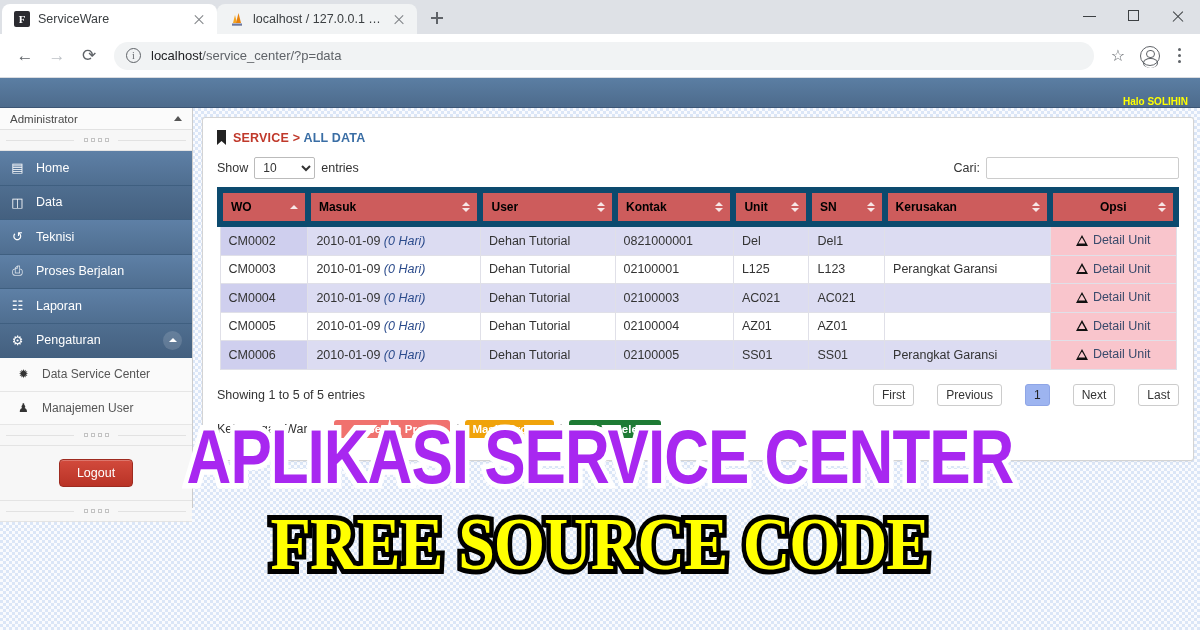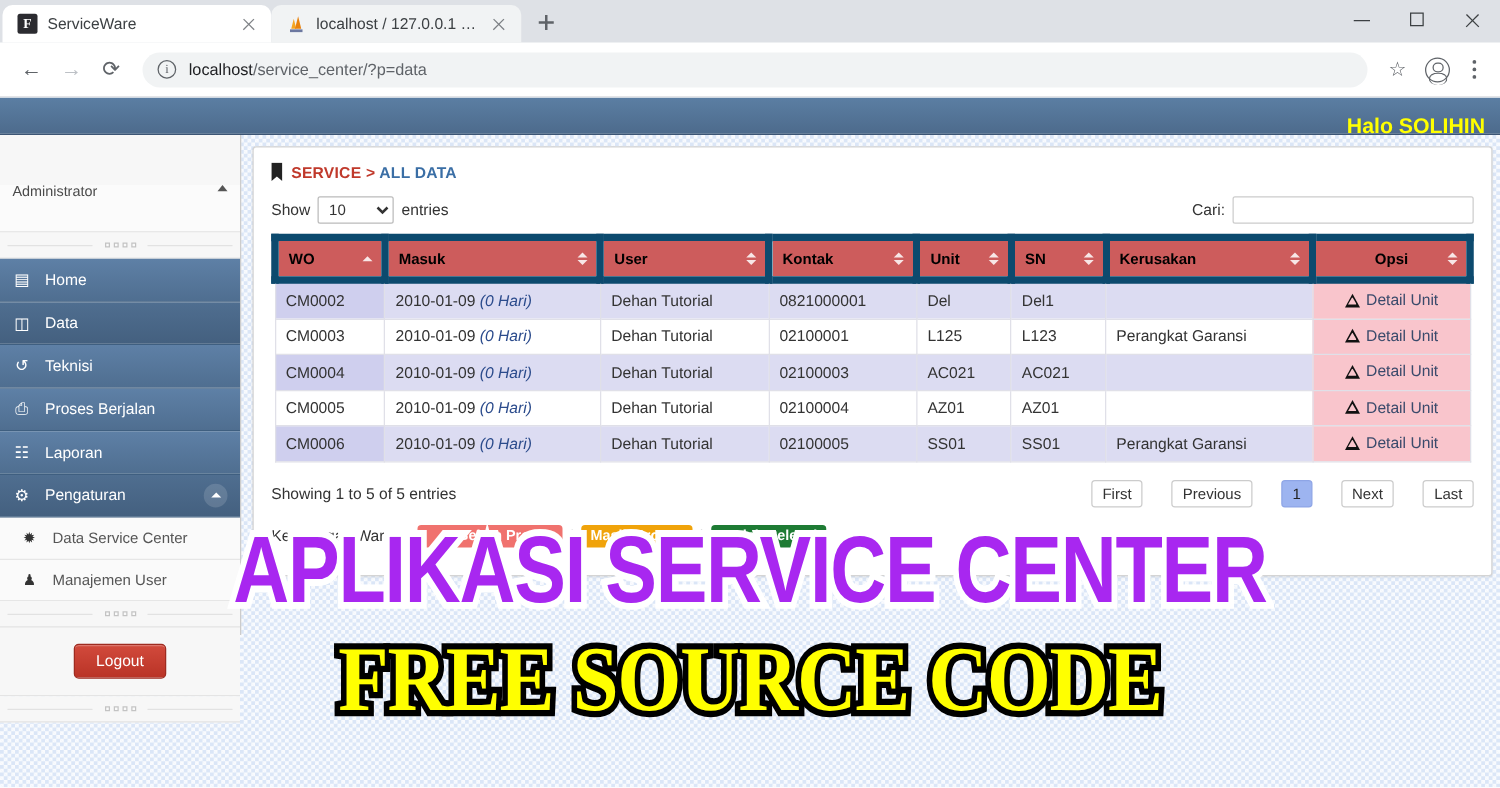"Halo SOLIHIN" .halo { font-size: 17px -> 10px }
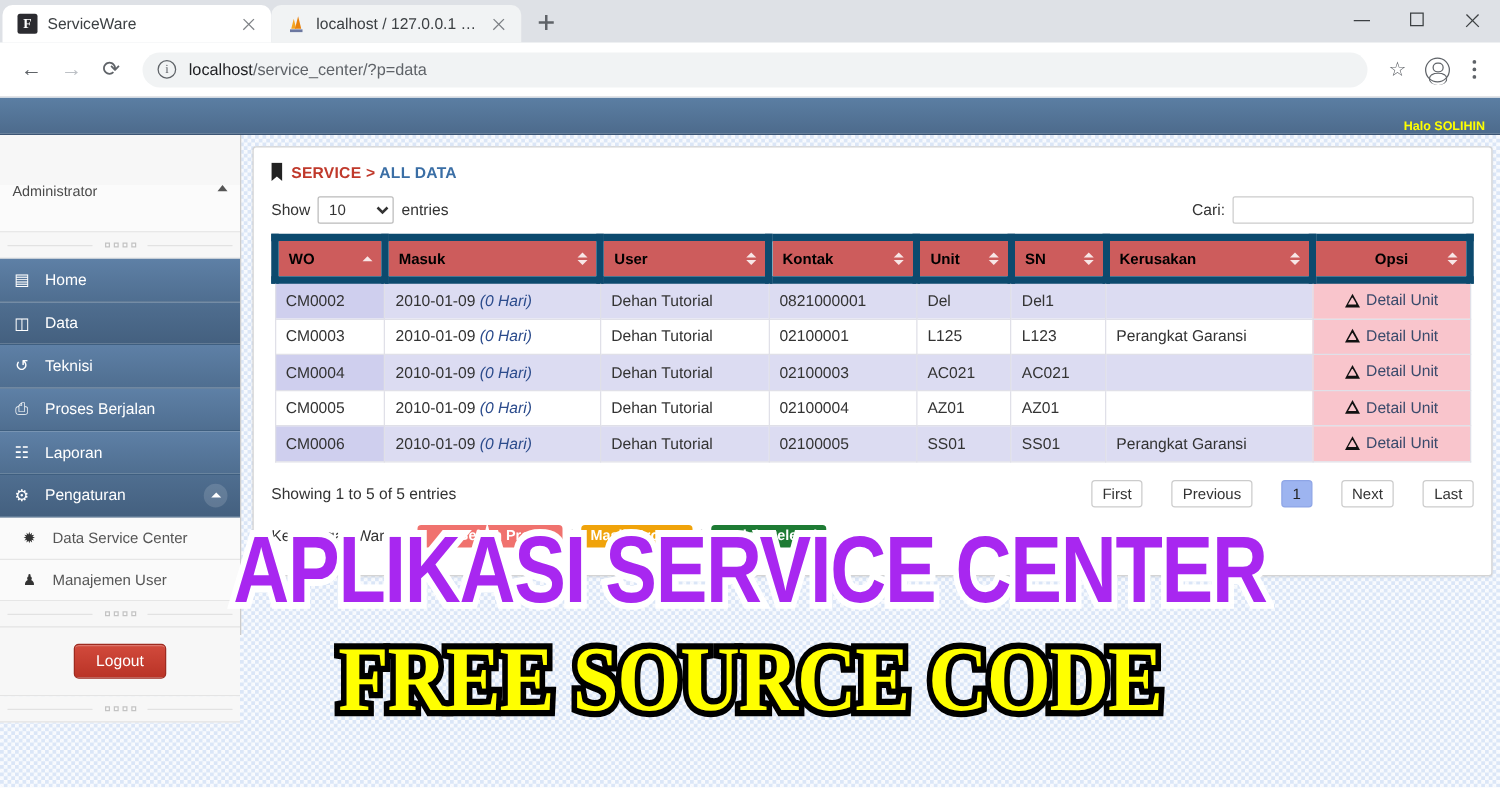"Administrator" .sb-top { align-items: none -> center; height: 38px -> 22px; margin-top: 40px -> none }
